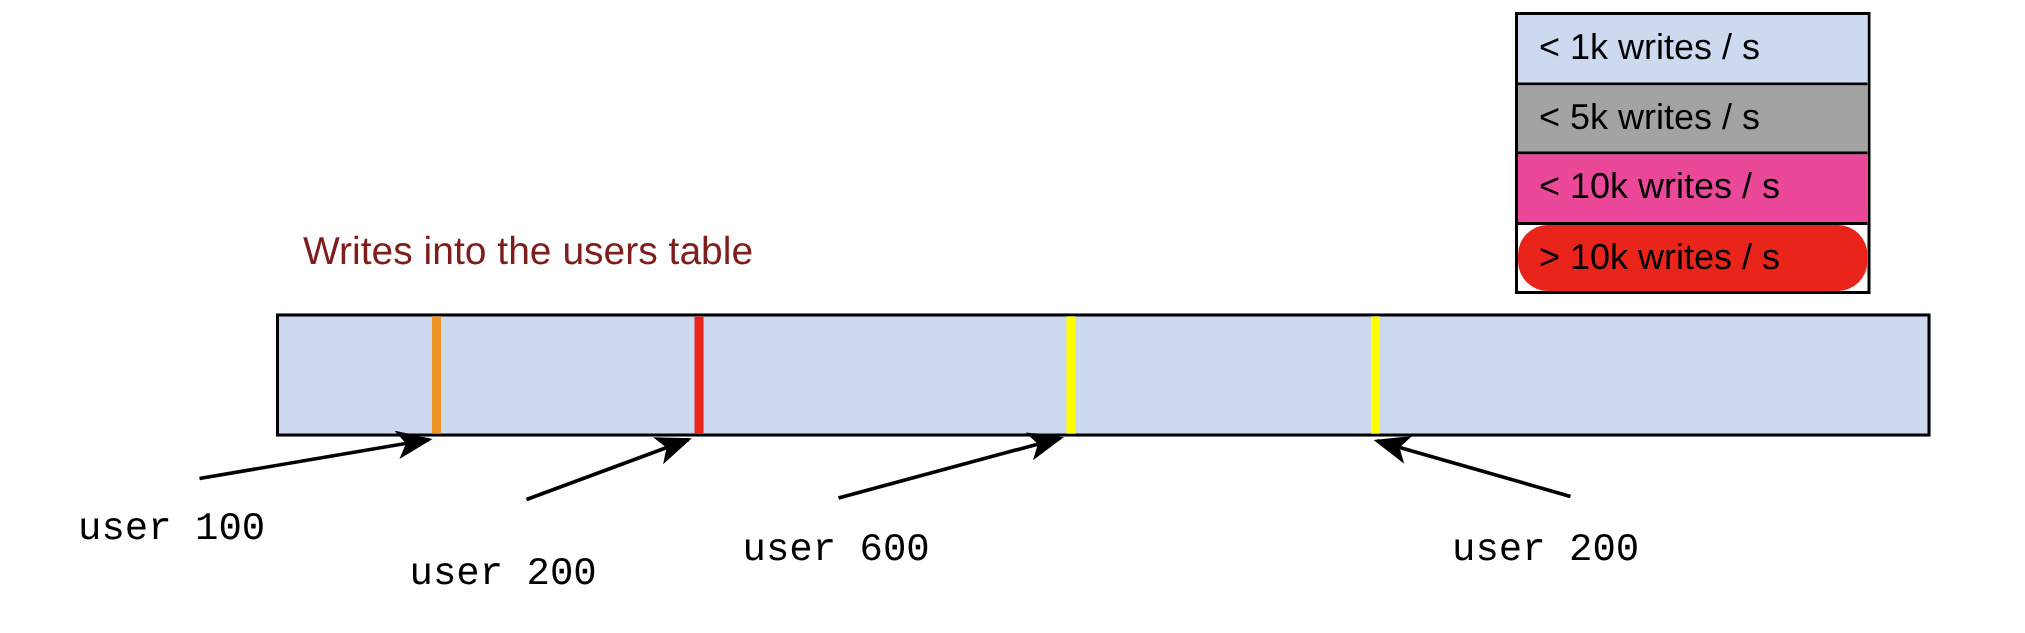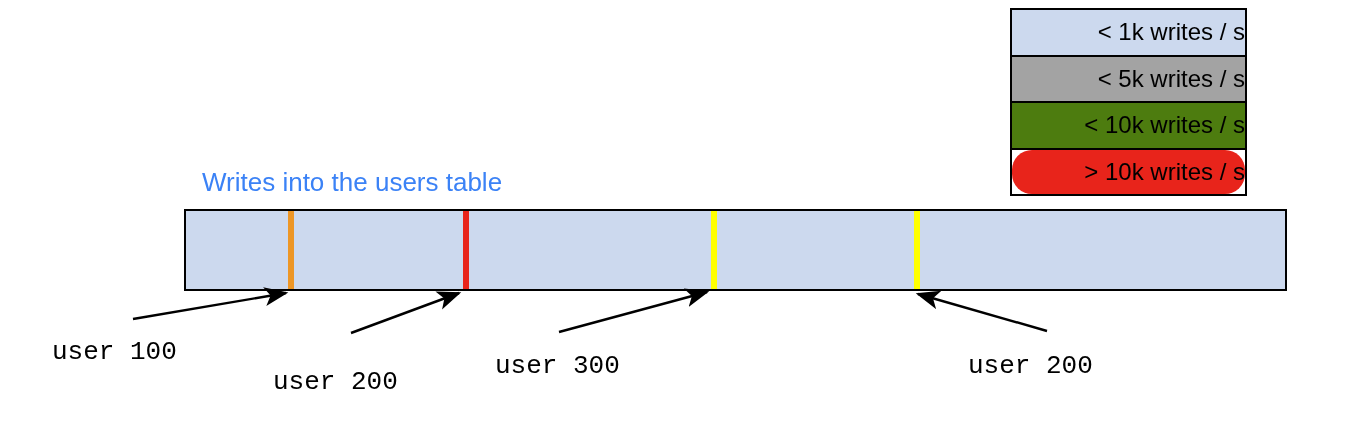"< 1k writes / s" .legend-row { justify-content: flex-end -> none }
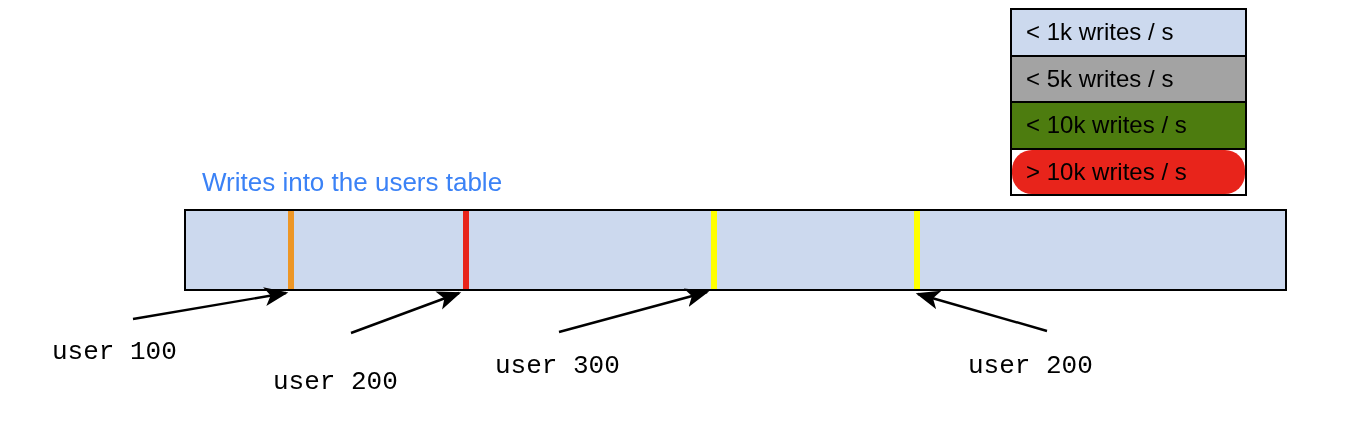"< 10k writes / s" div.legend-row { background: #4d7c0f -> #ec4899 }
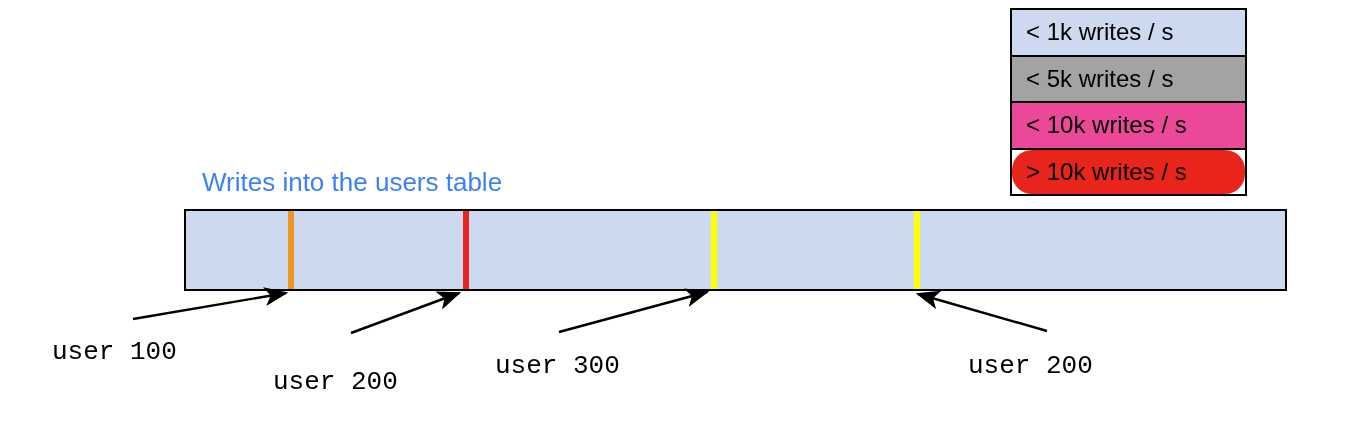"Writes into the users table" #chart-title { color: #3b82f6 -> #7f1d1d; margin-top: 15px -> none }
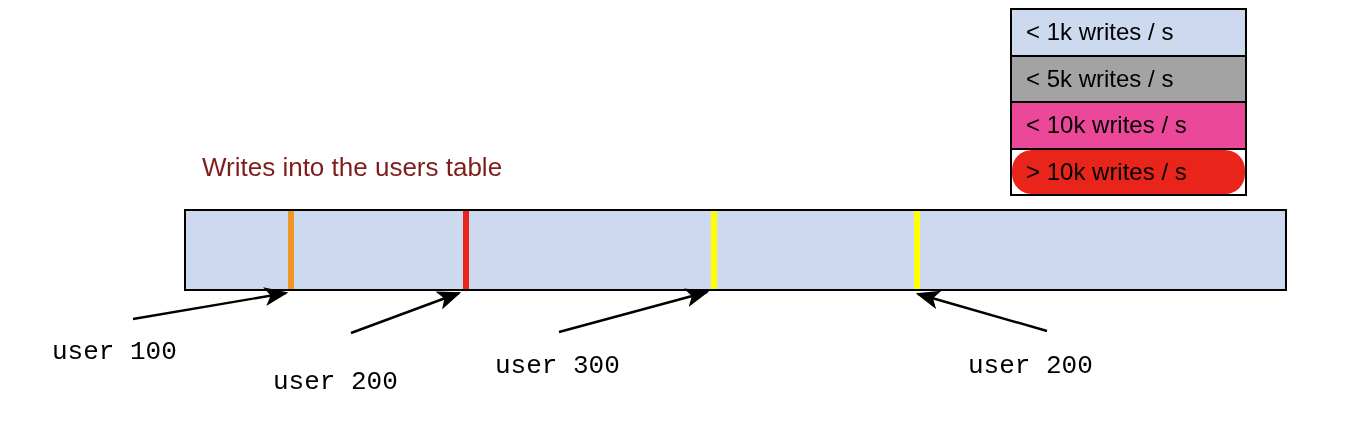"user 300" div.user-label { text: 300 -> 600 }
